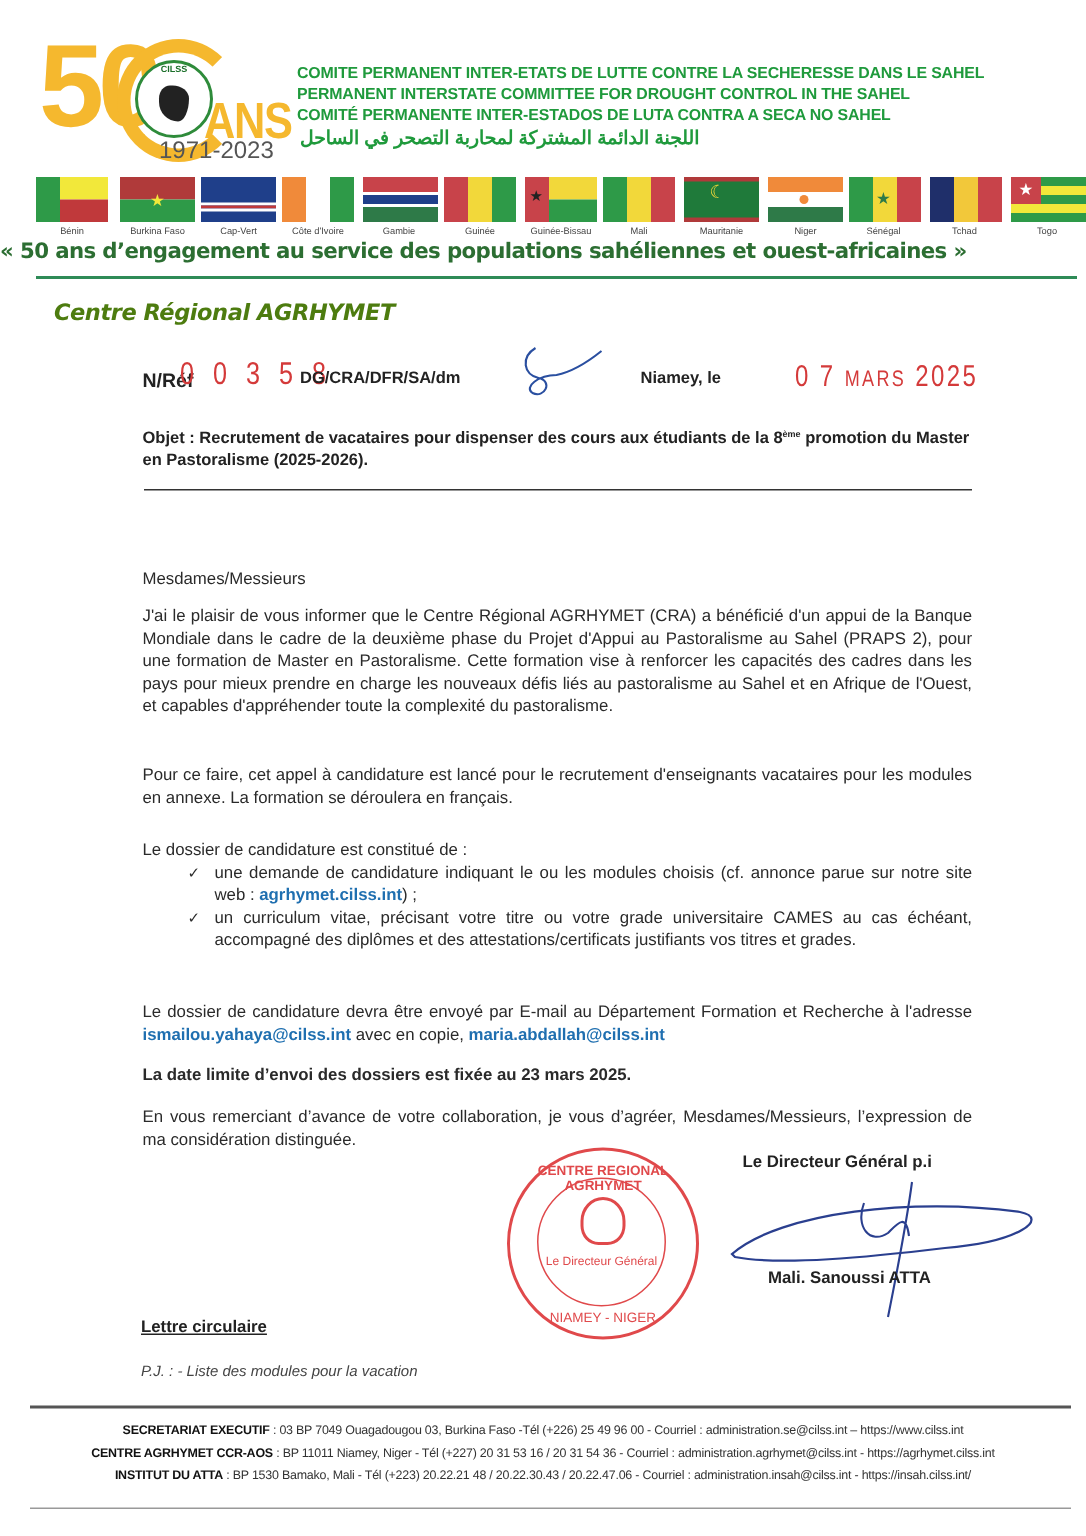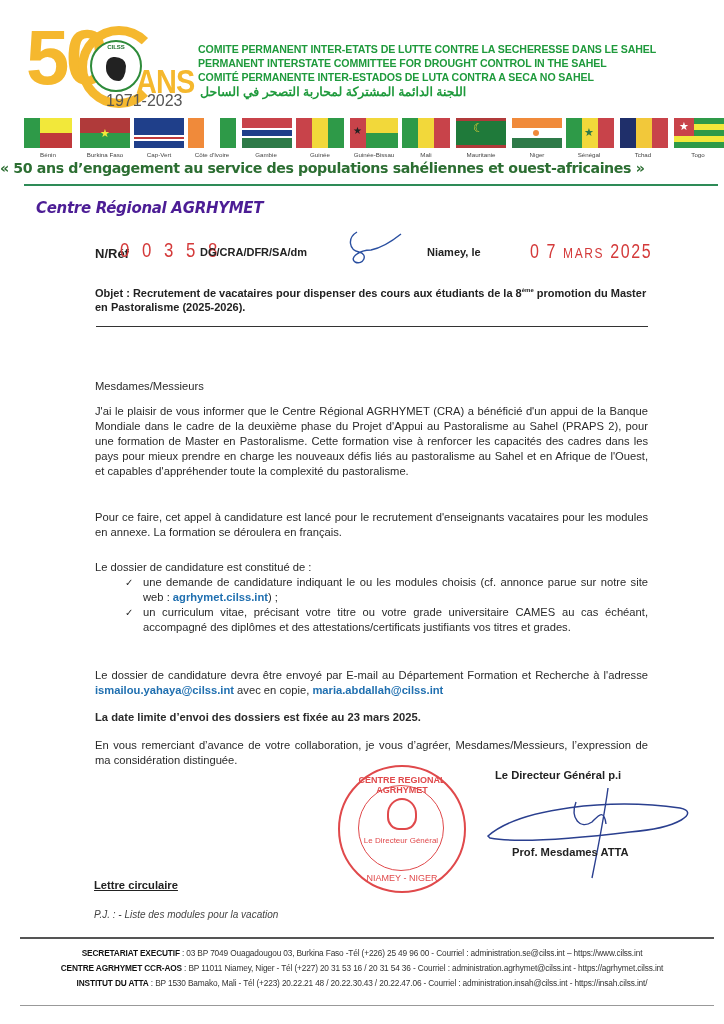"Centre Régional AGRHYMET" .centre-title { color: #4c1d95 -> #4d7c0f }
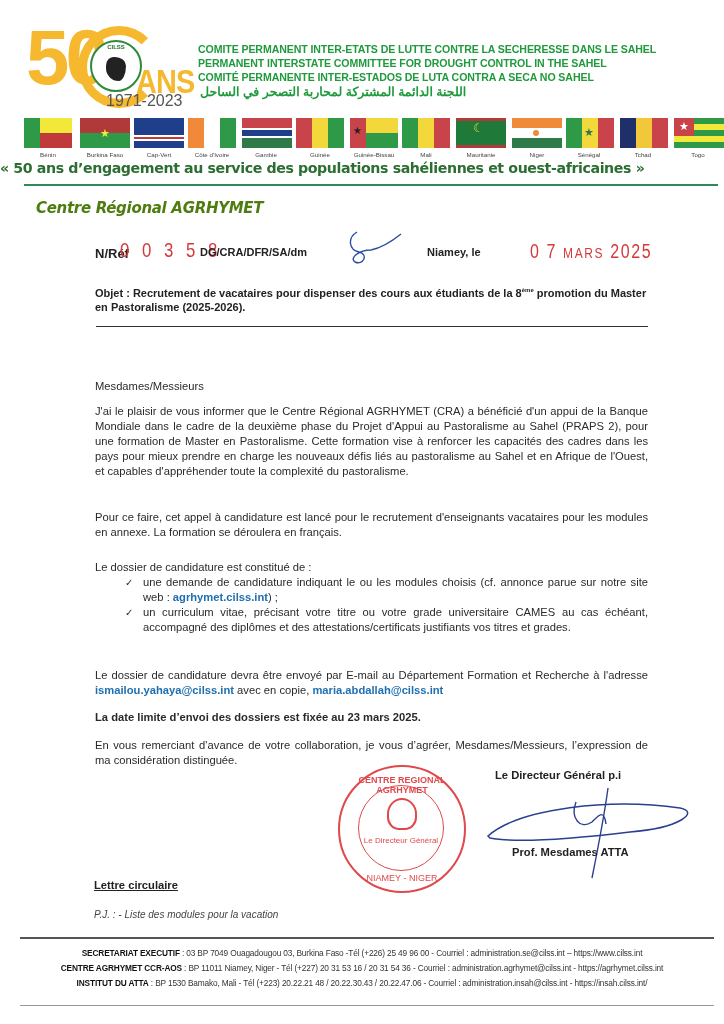"Prof. Mesdames ATTA" div.abs { text: Prof. Mesdames -> Mali. Sanoussi }
